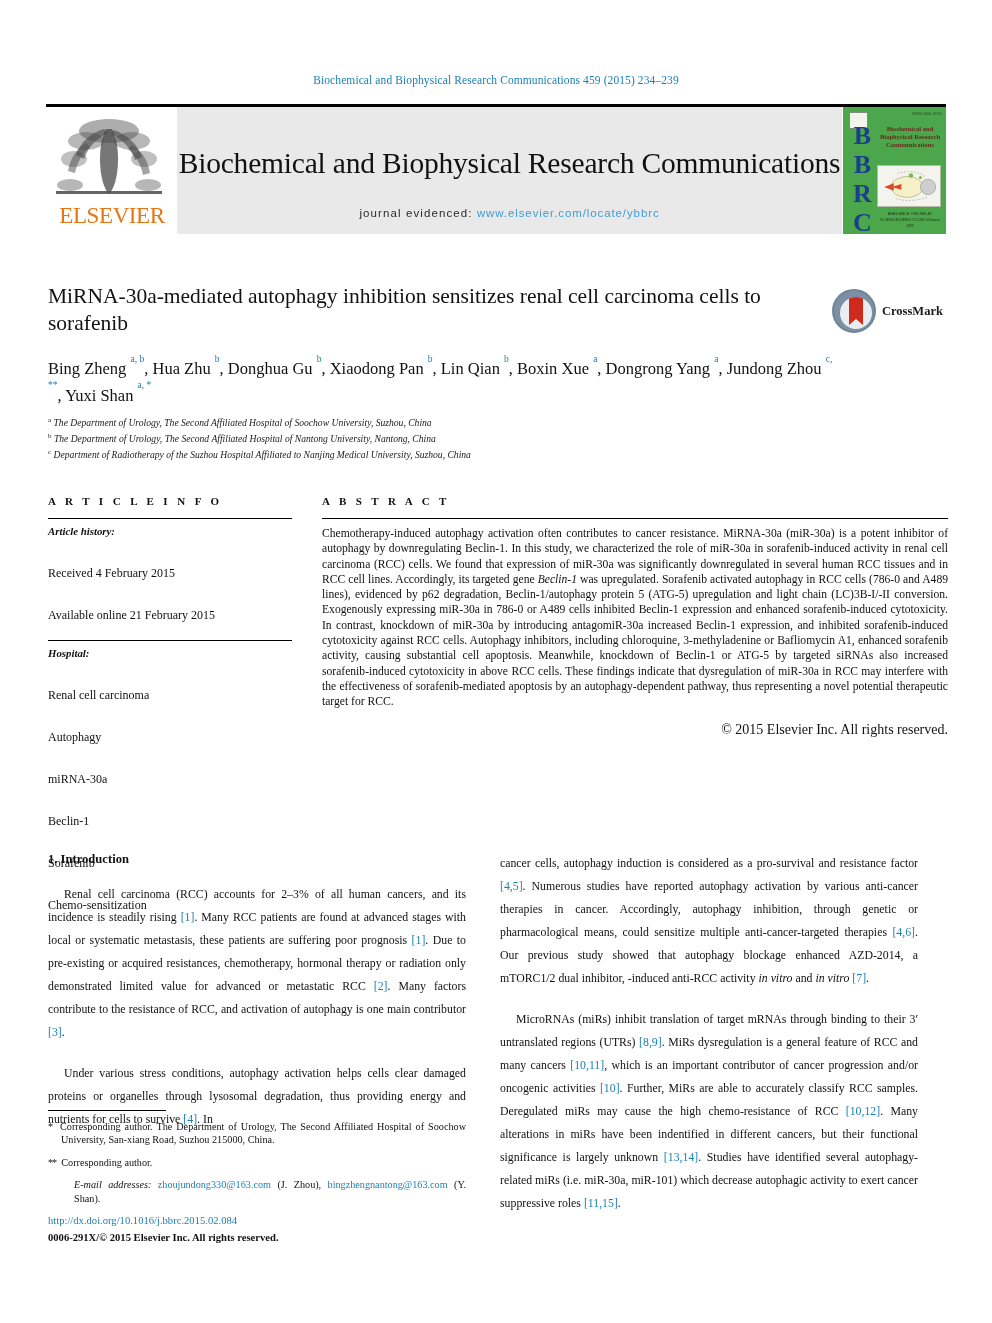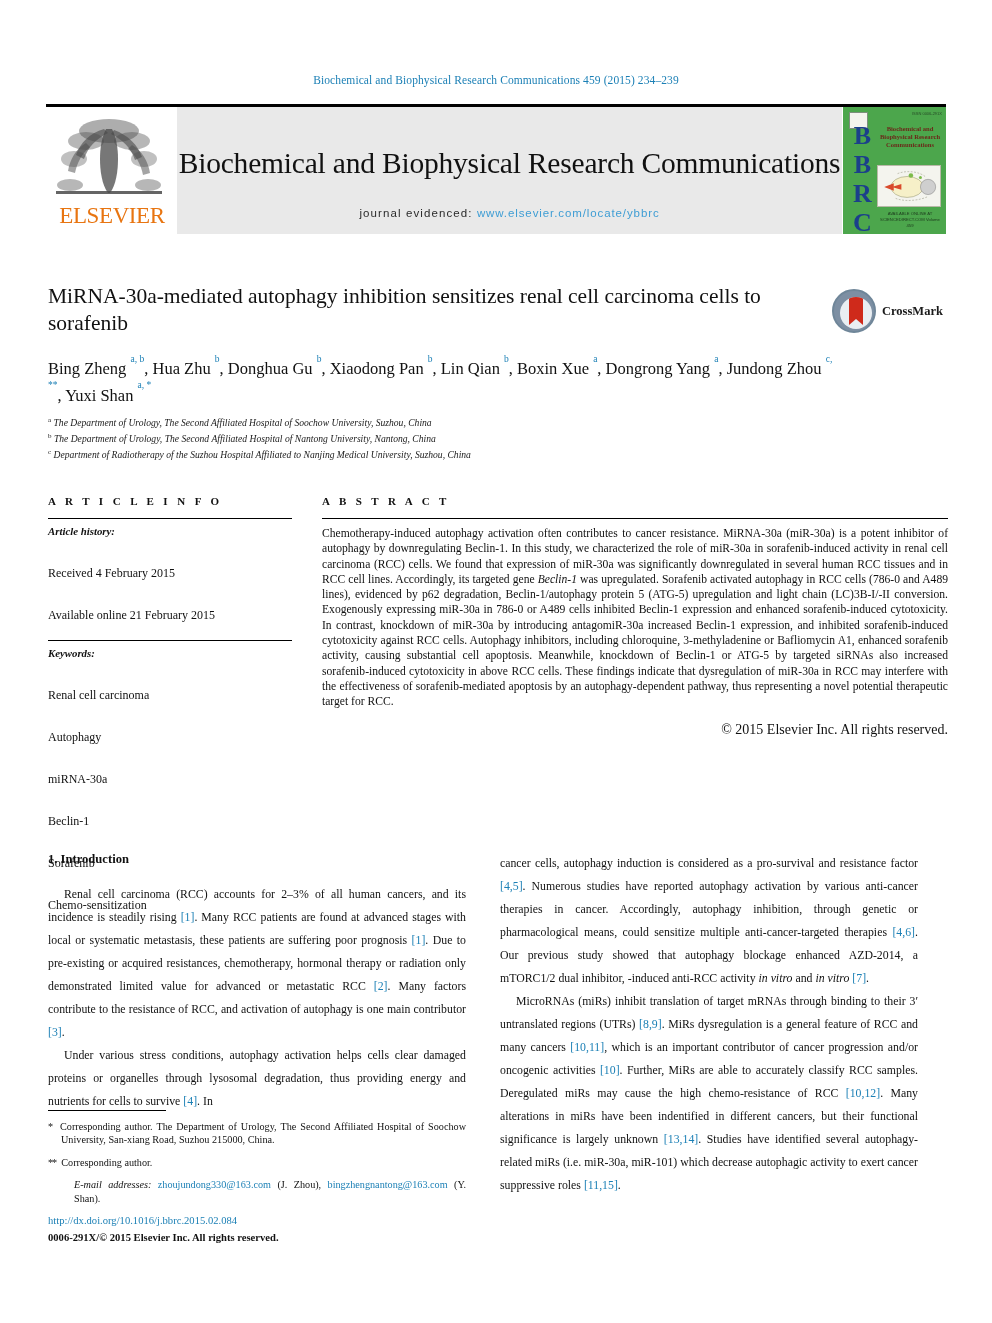"Keywords:" div.kw-label { text: Keywords -> Hospital }
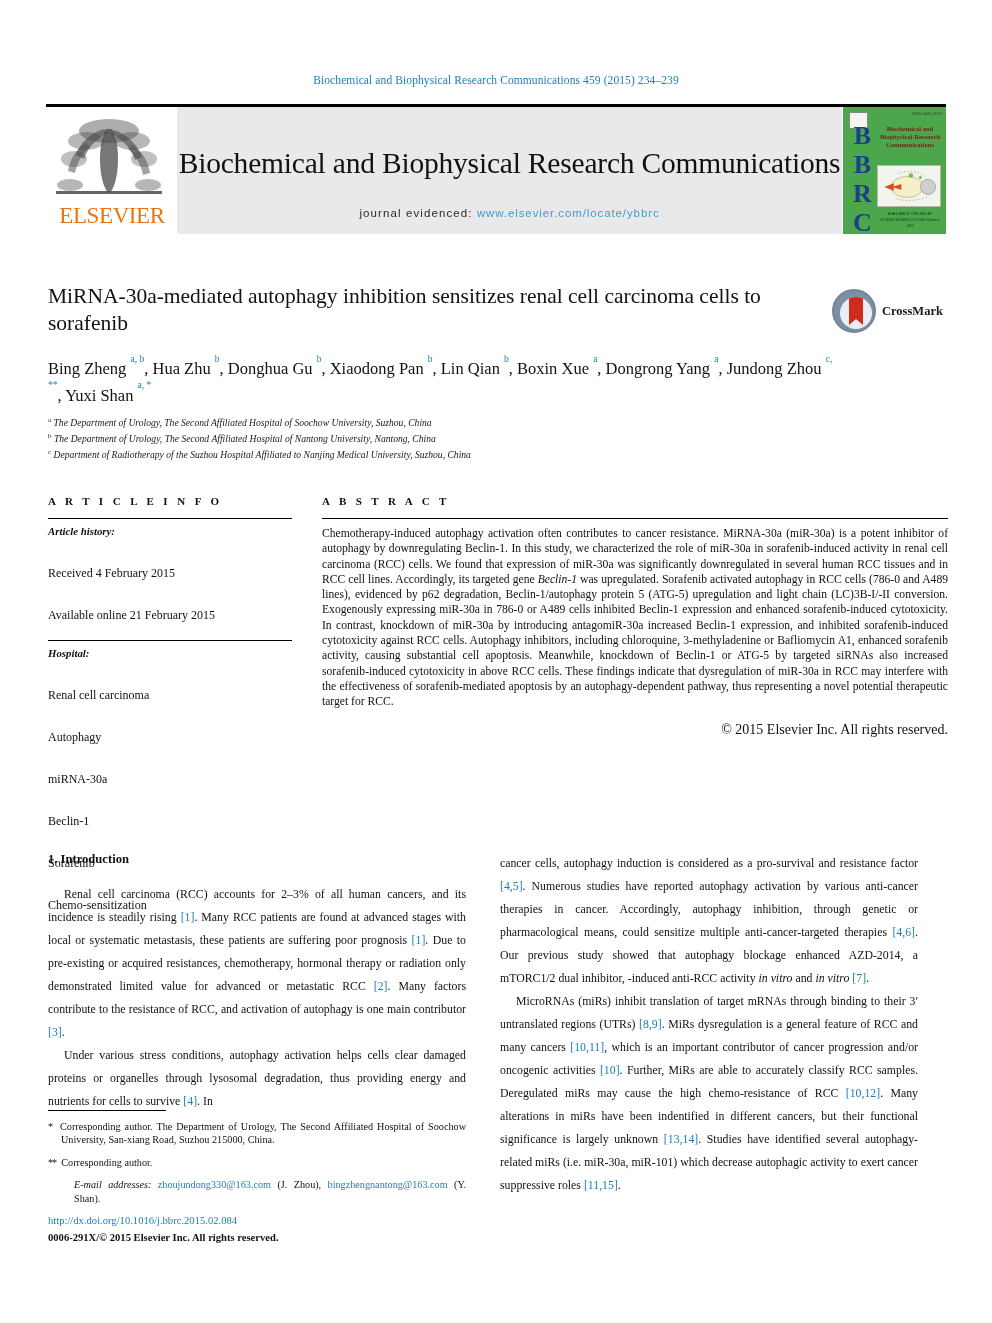"MicroRNAs (miRs) inhibit translation of" .para + .para { margin-top: 0 -> 18px }
